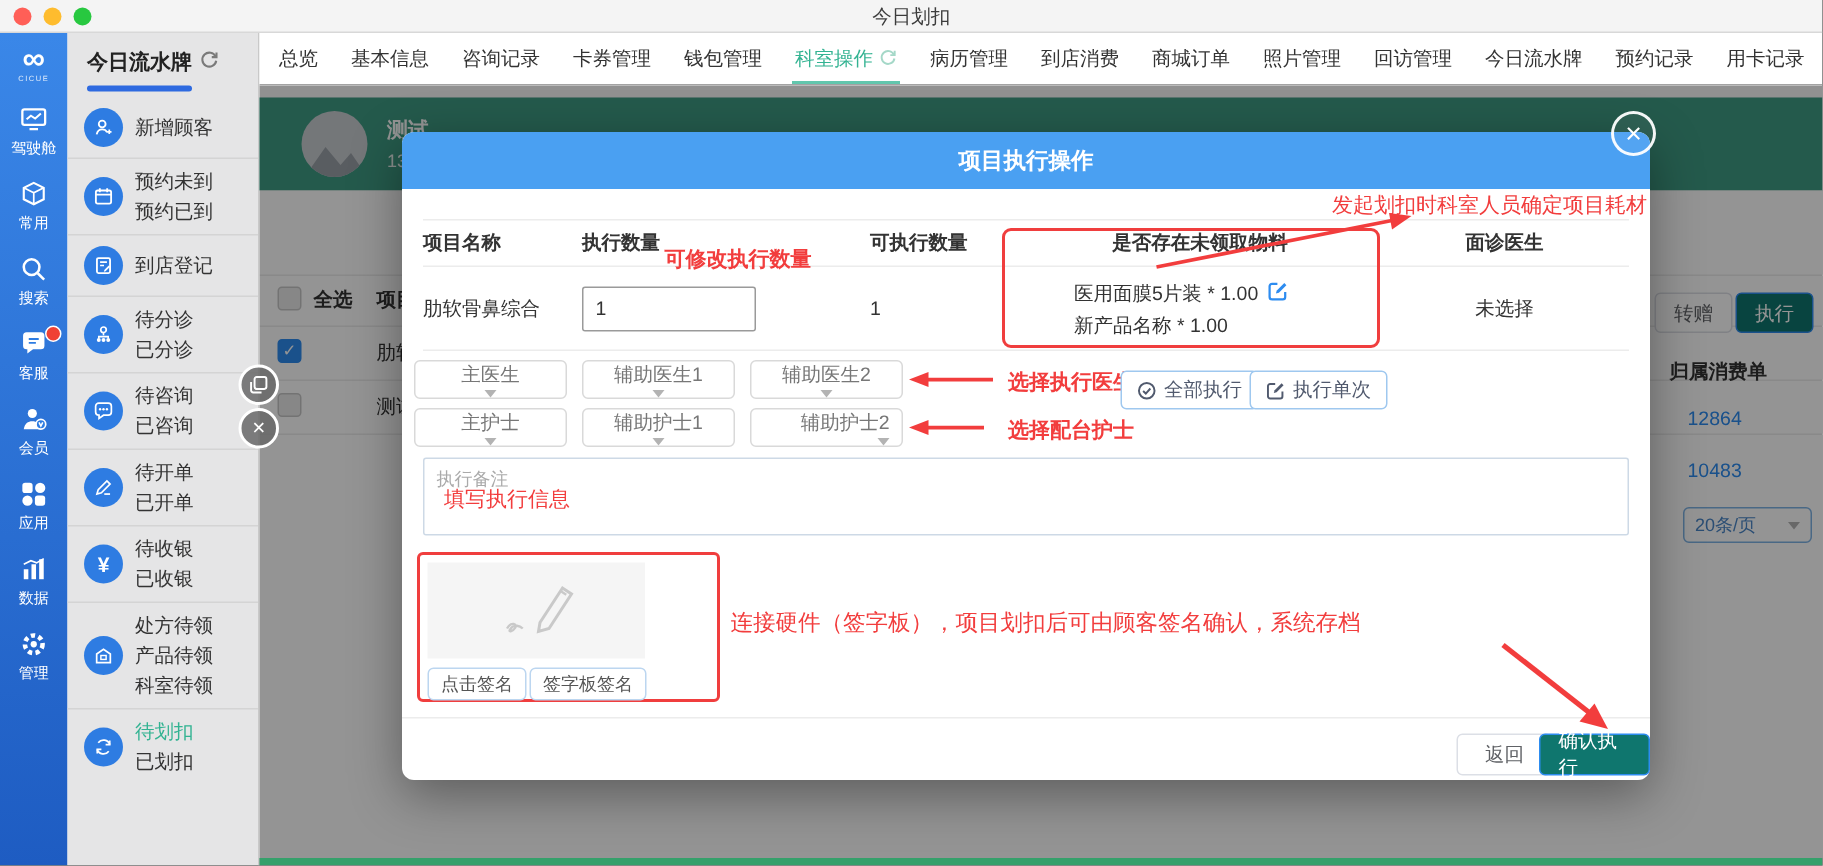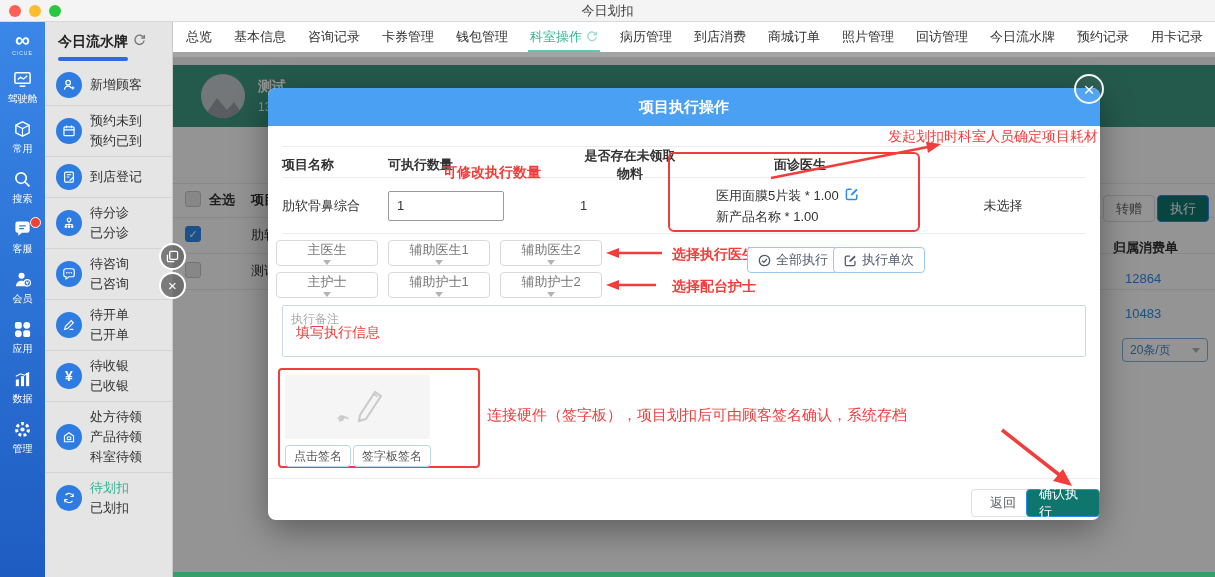"总览" .tabbar { border-bottom: 5px solid #a3a3a3 -> 1px solid #a3a3a3 }
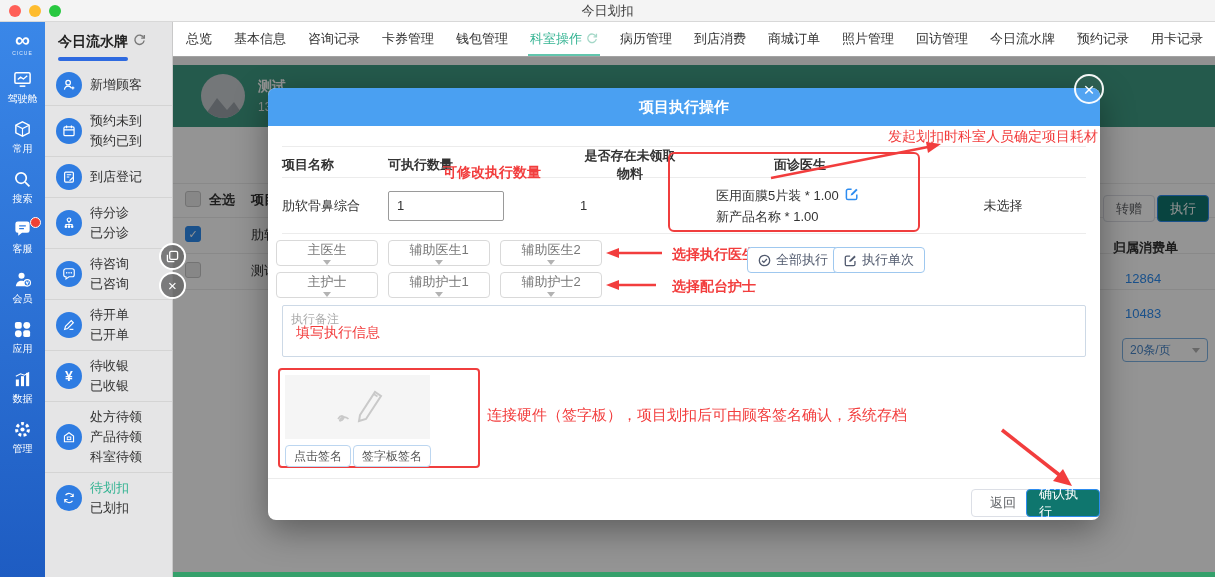"执行数量" span { html: none -> <span>执行数量</span> }
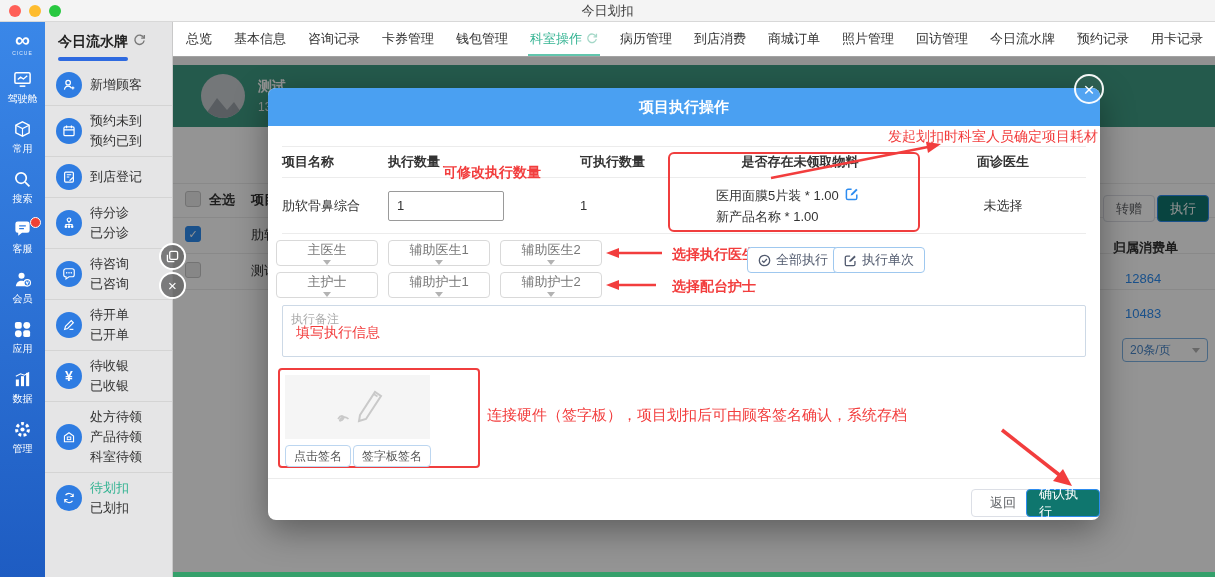"辅助护士2" div.sel { align-items: none -> flex-end }
